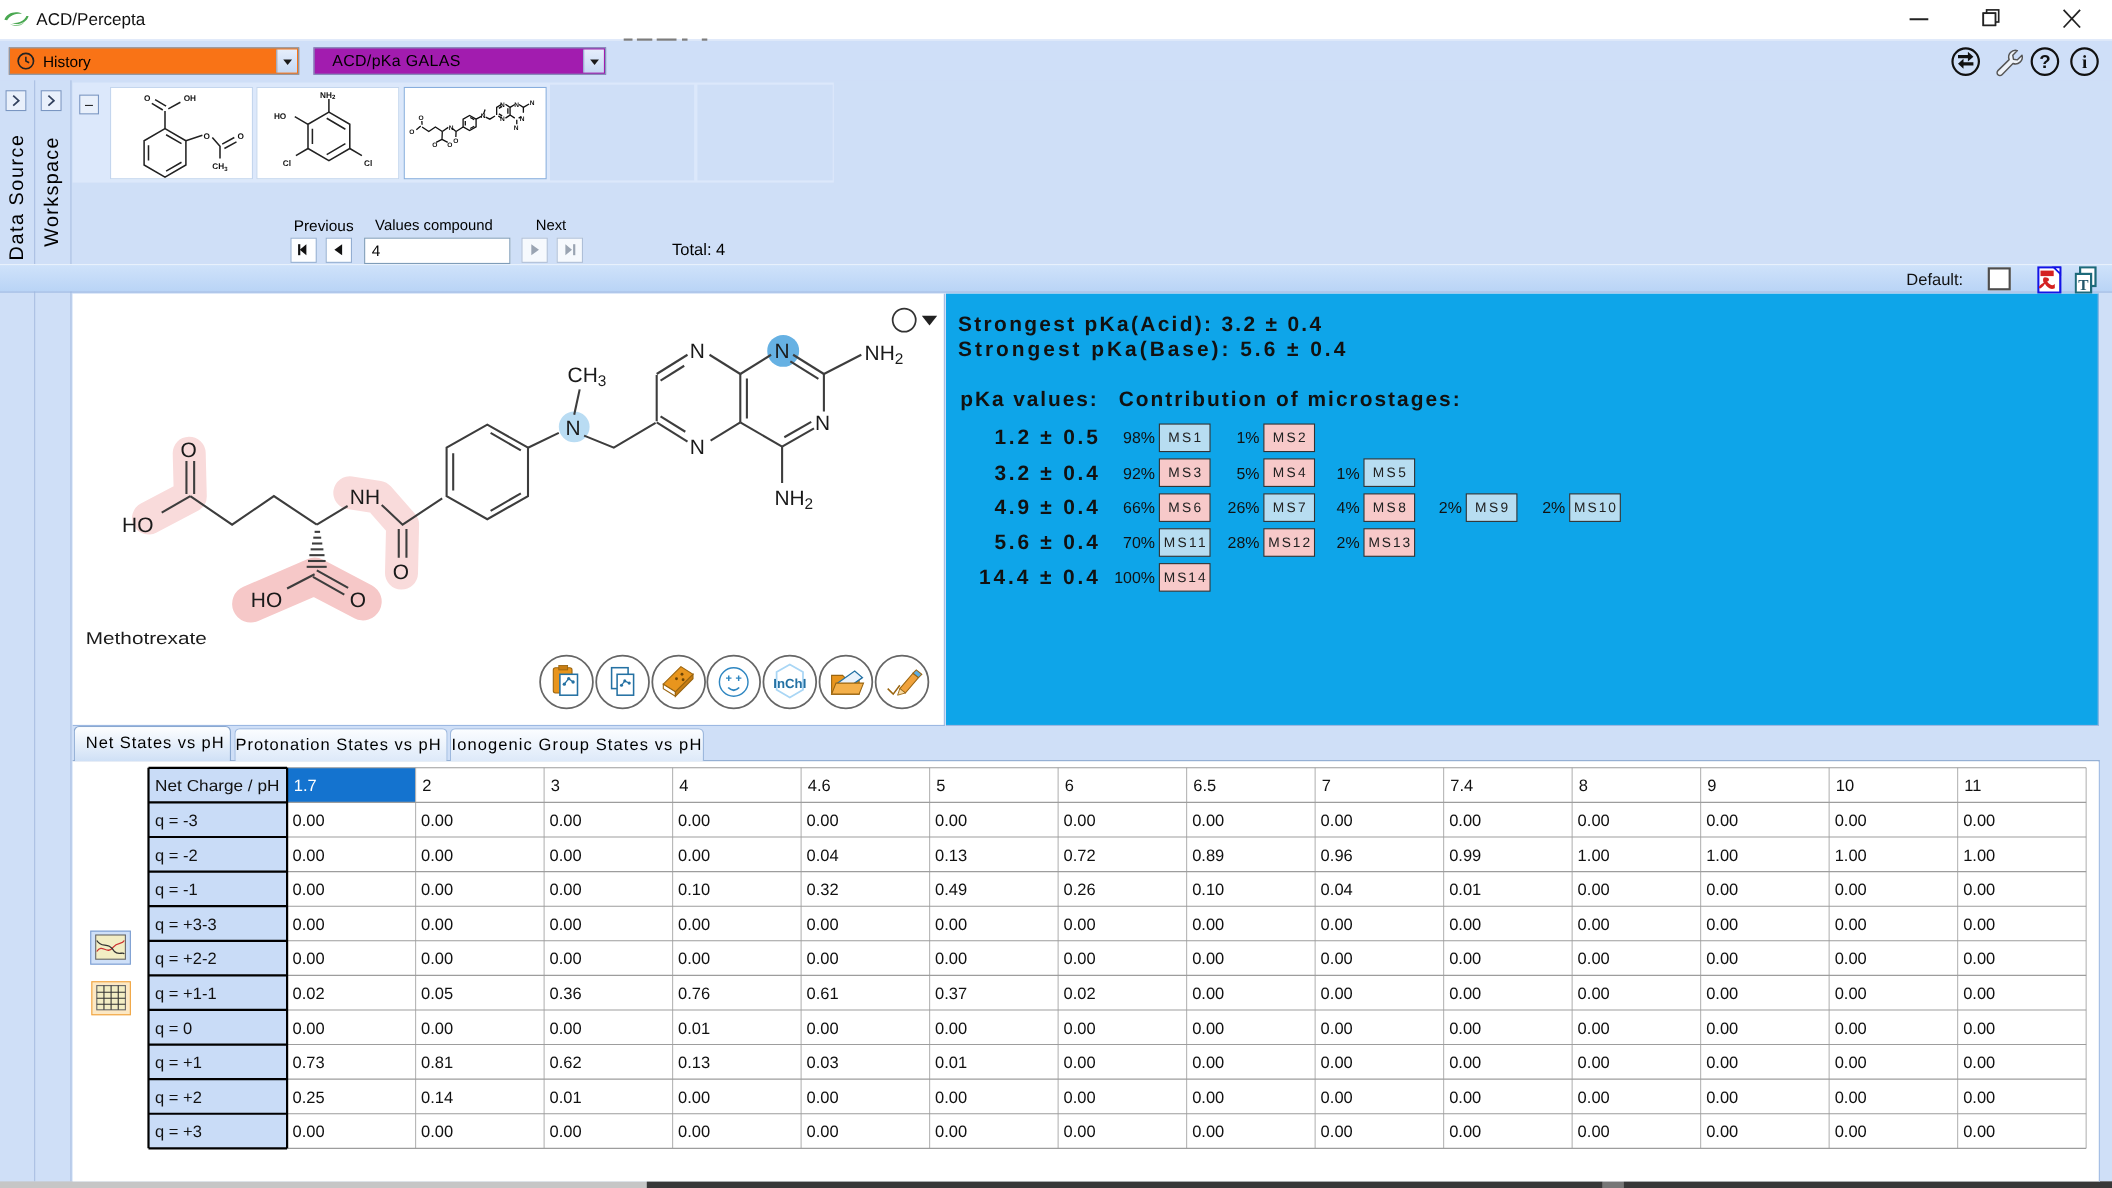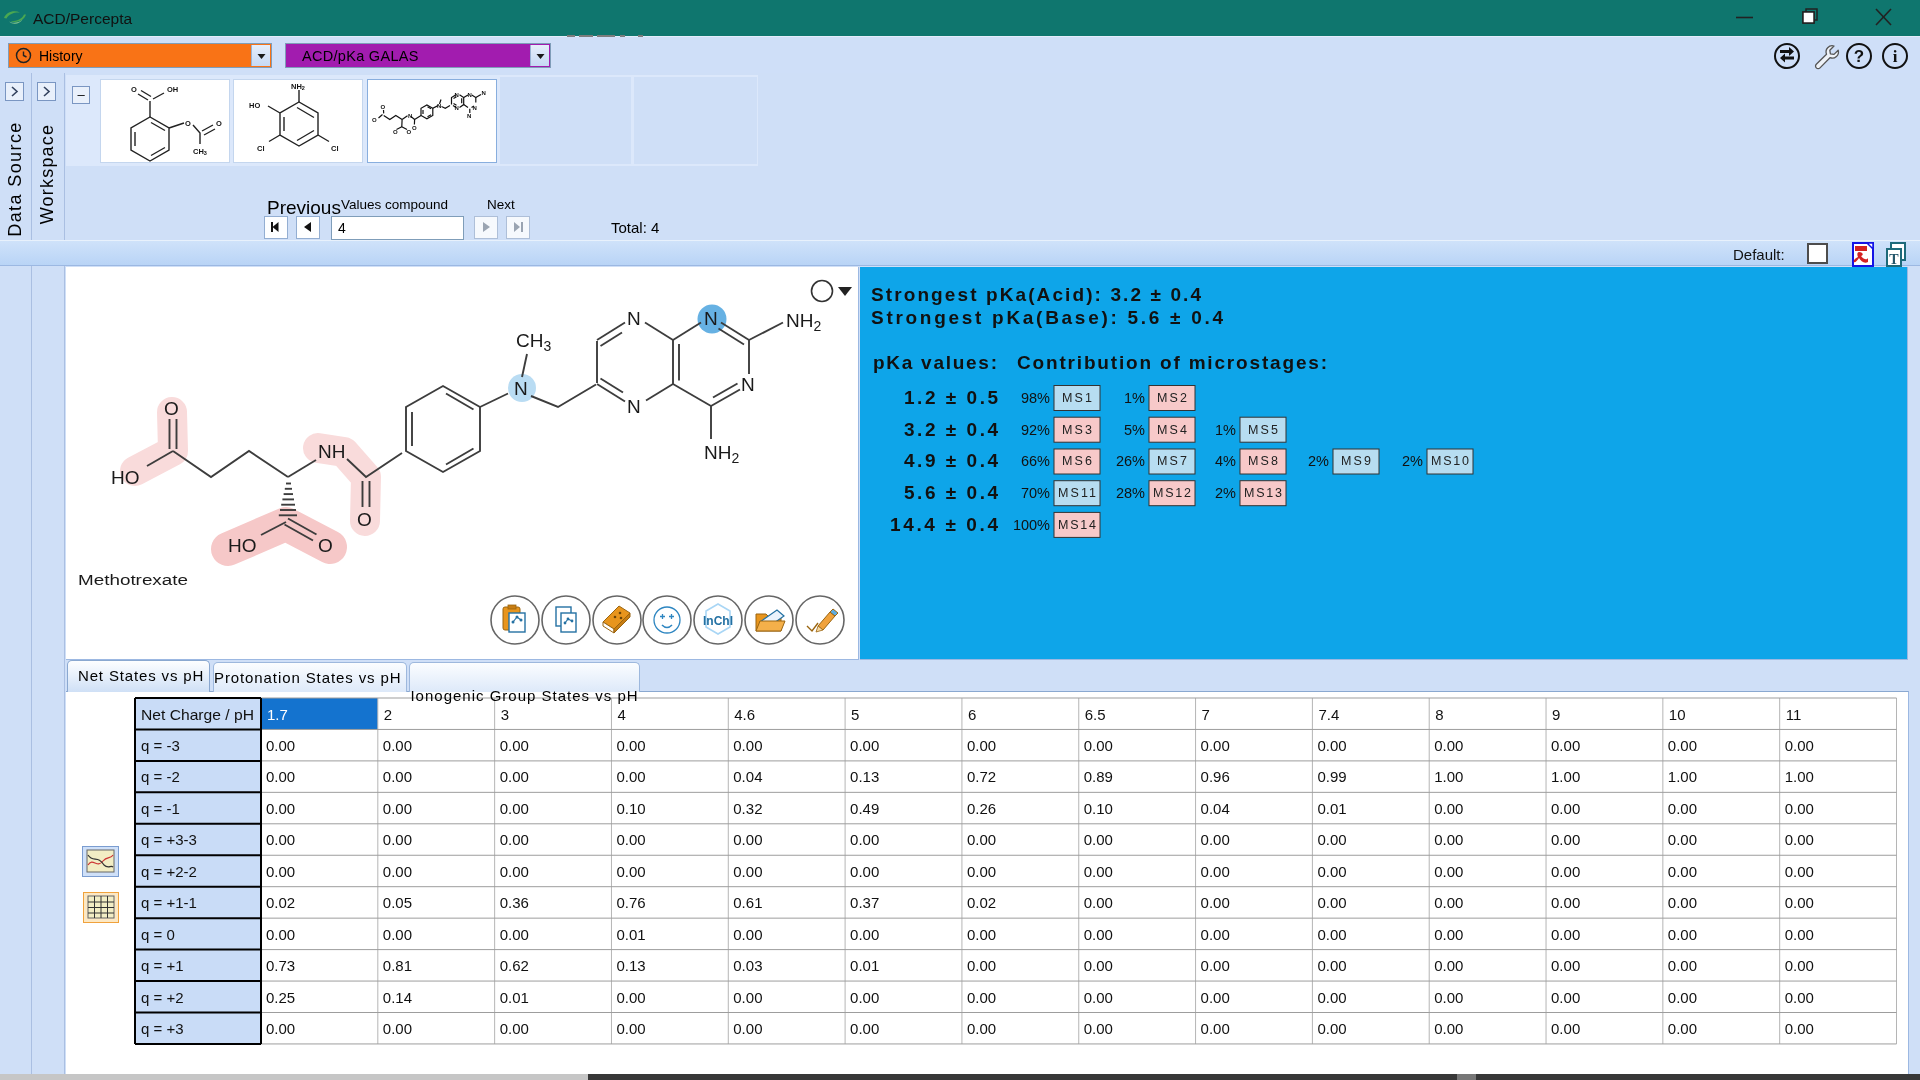"ACD/Percepta" div.abs { background: #0f766e -> #ffffff }
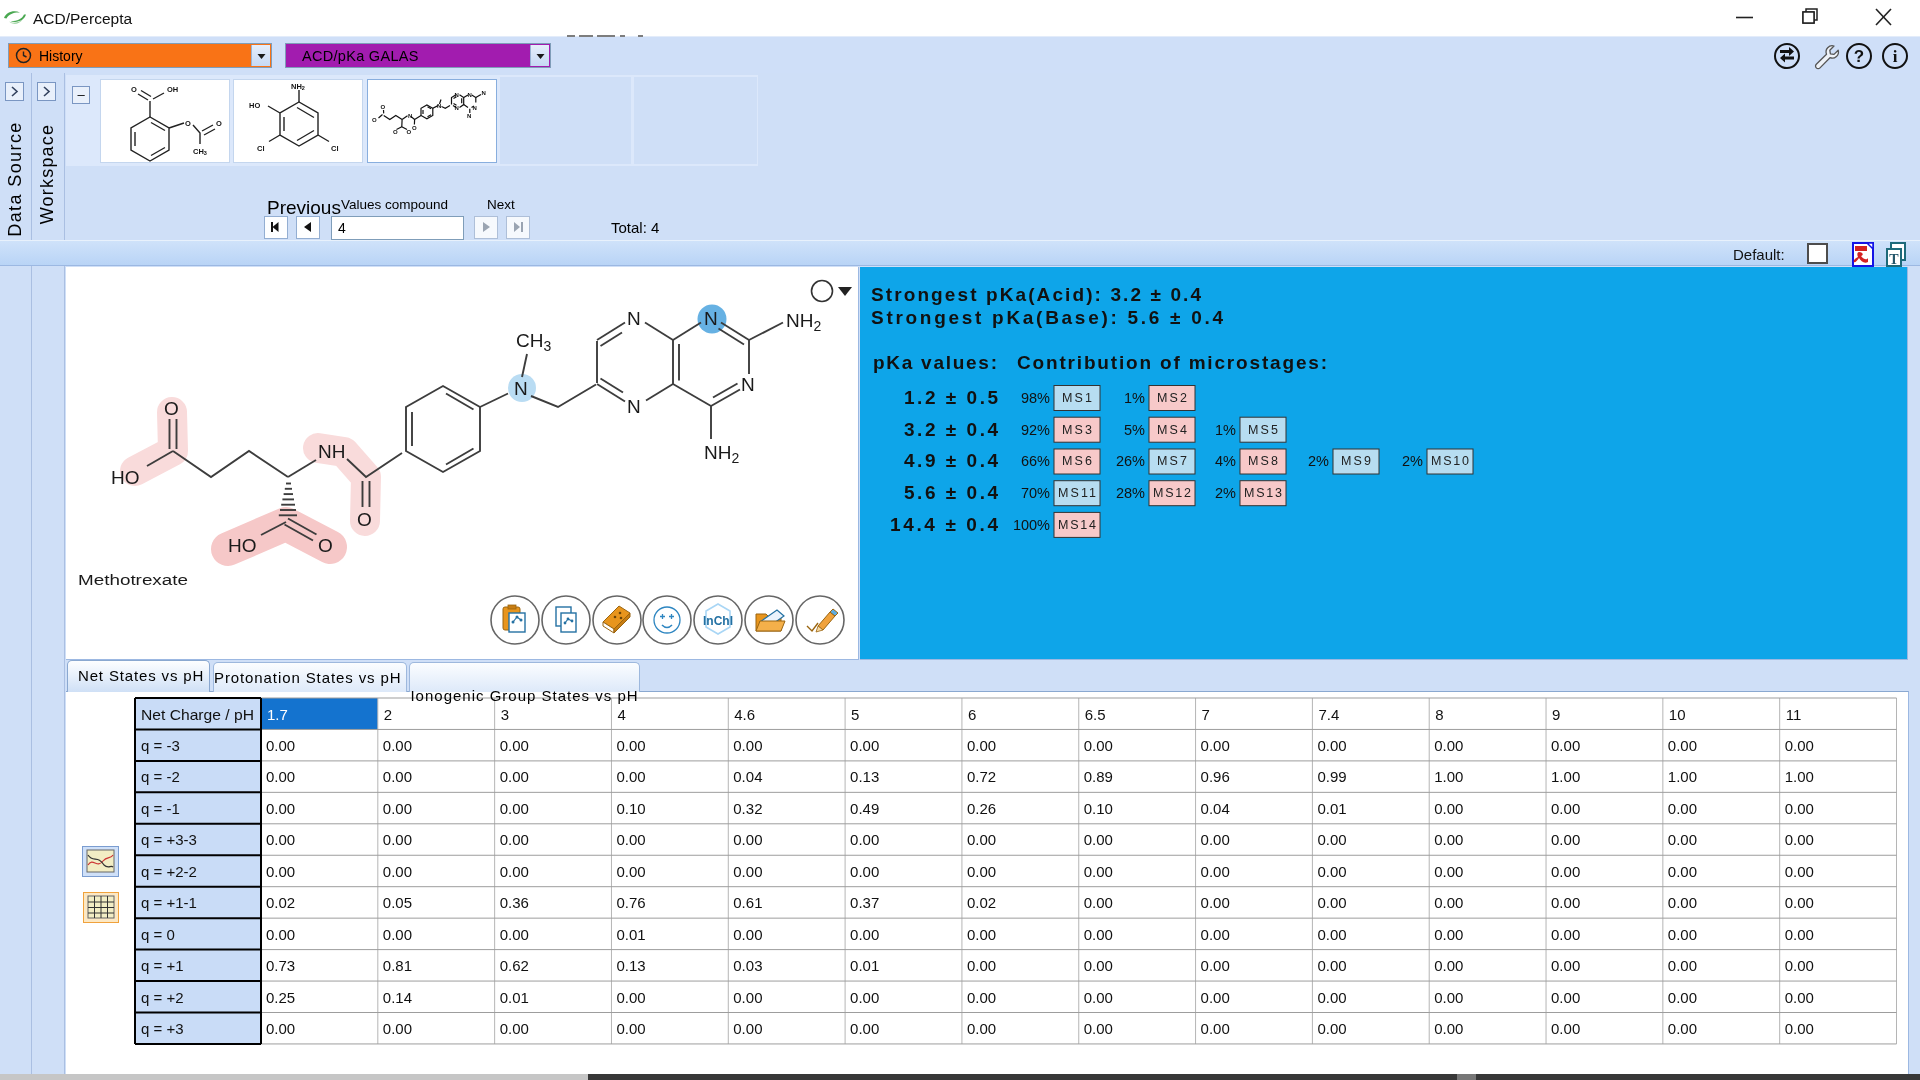"Previous" div.abs { font-size: 19px -> 14px }
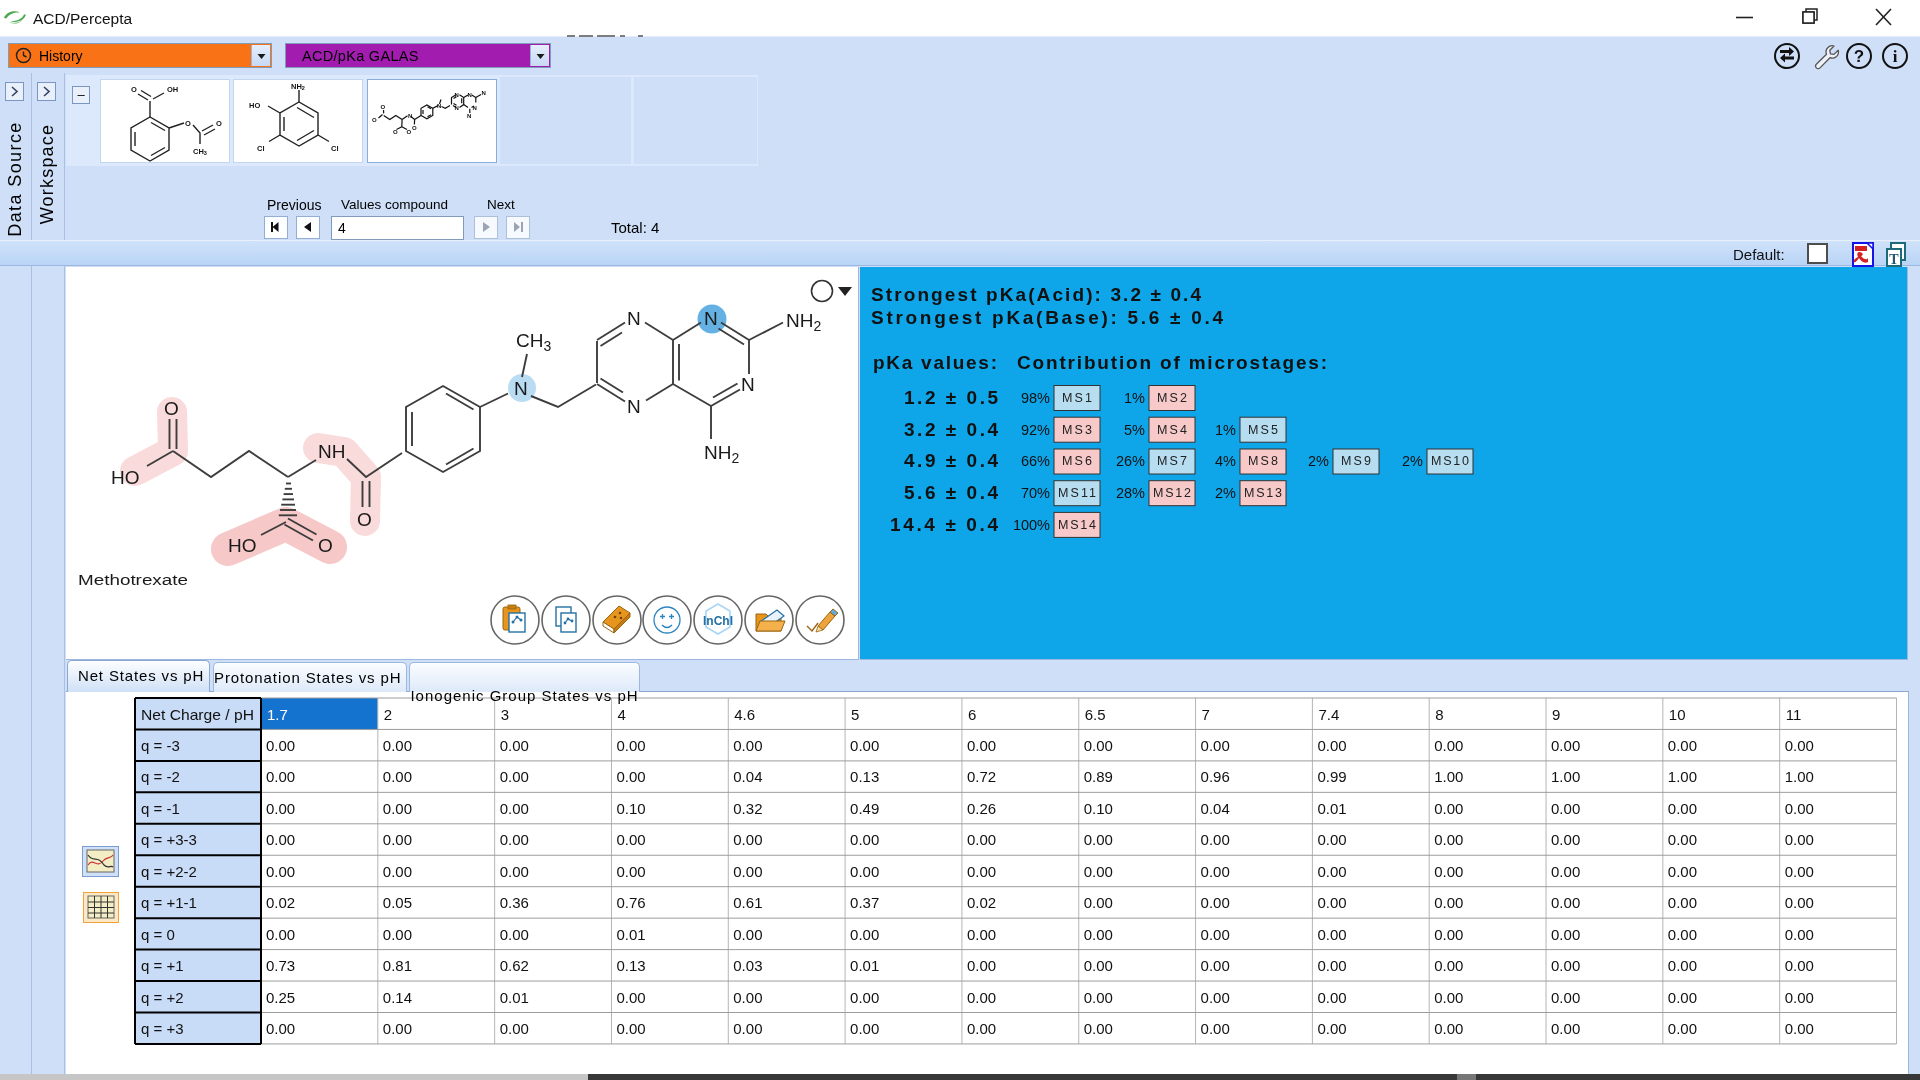"Ionogenic Group States vs pH" div.abs { padding-top: 24px -> 6px }
